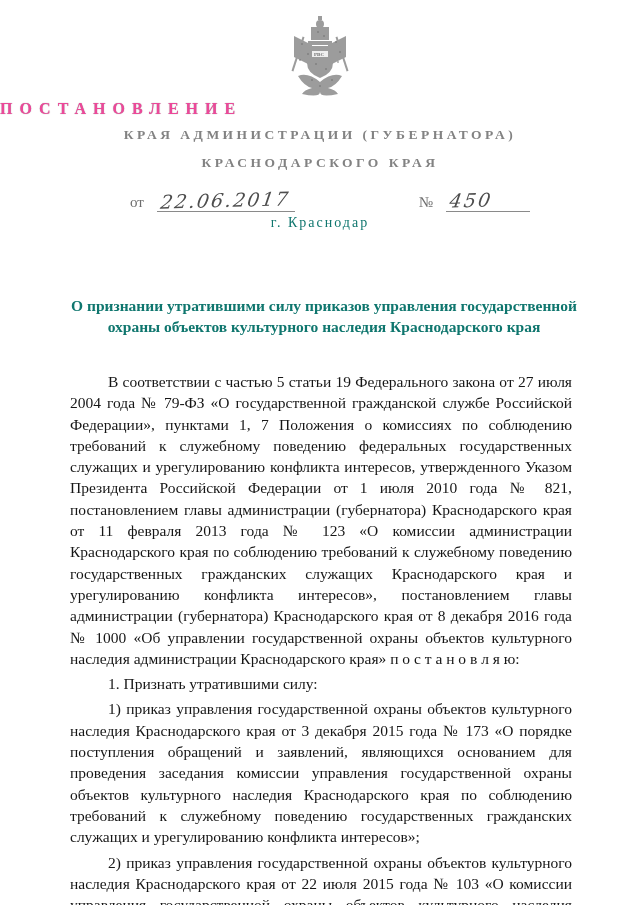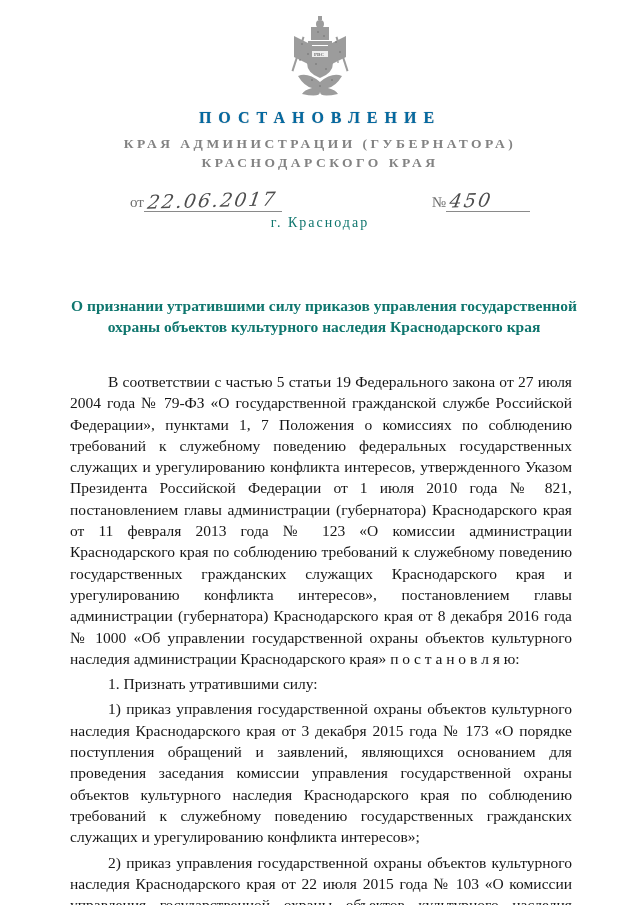"ПОСТАНОВЛЕНИЕ" .org-line1 { color: #0369a1 -> #ec4899; margin-top: 9px -> none; text-align: center -> none }
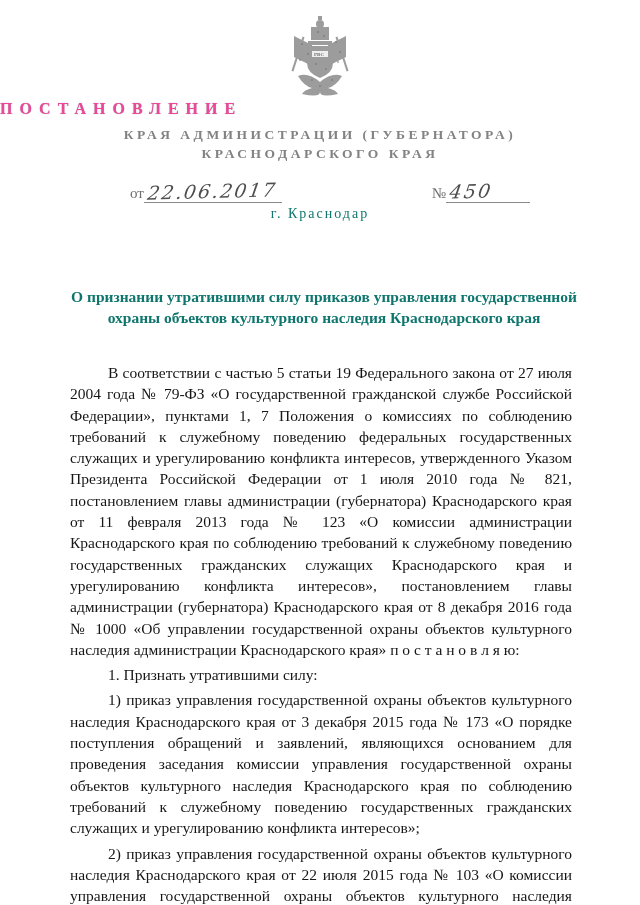"КРАСНОДАРСКОГО КРАЯ" .org-line3 { margin-top: 3px -> 12px }
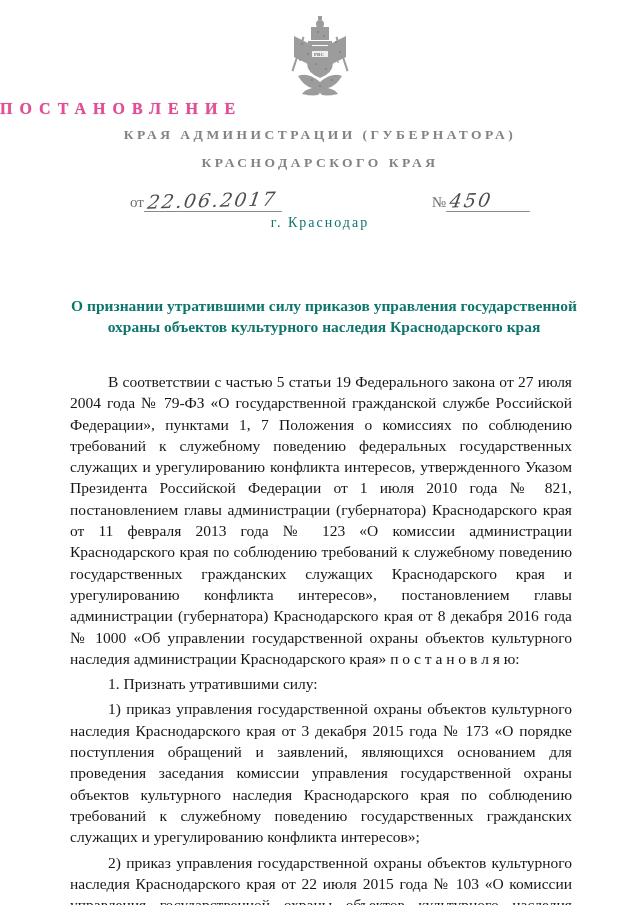"от" .meta-group { gap: 0 -> 13px }
